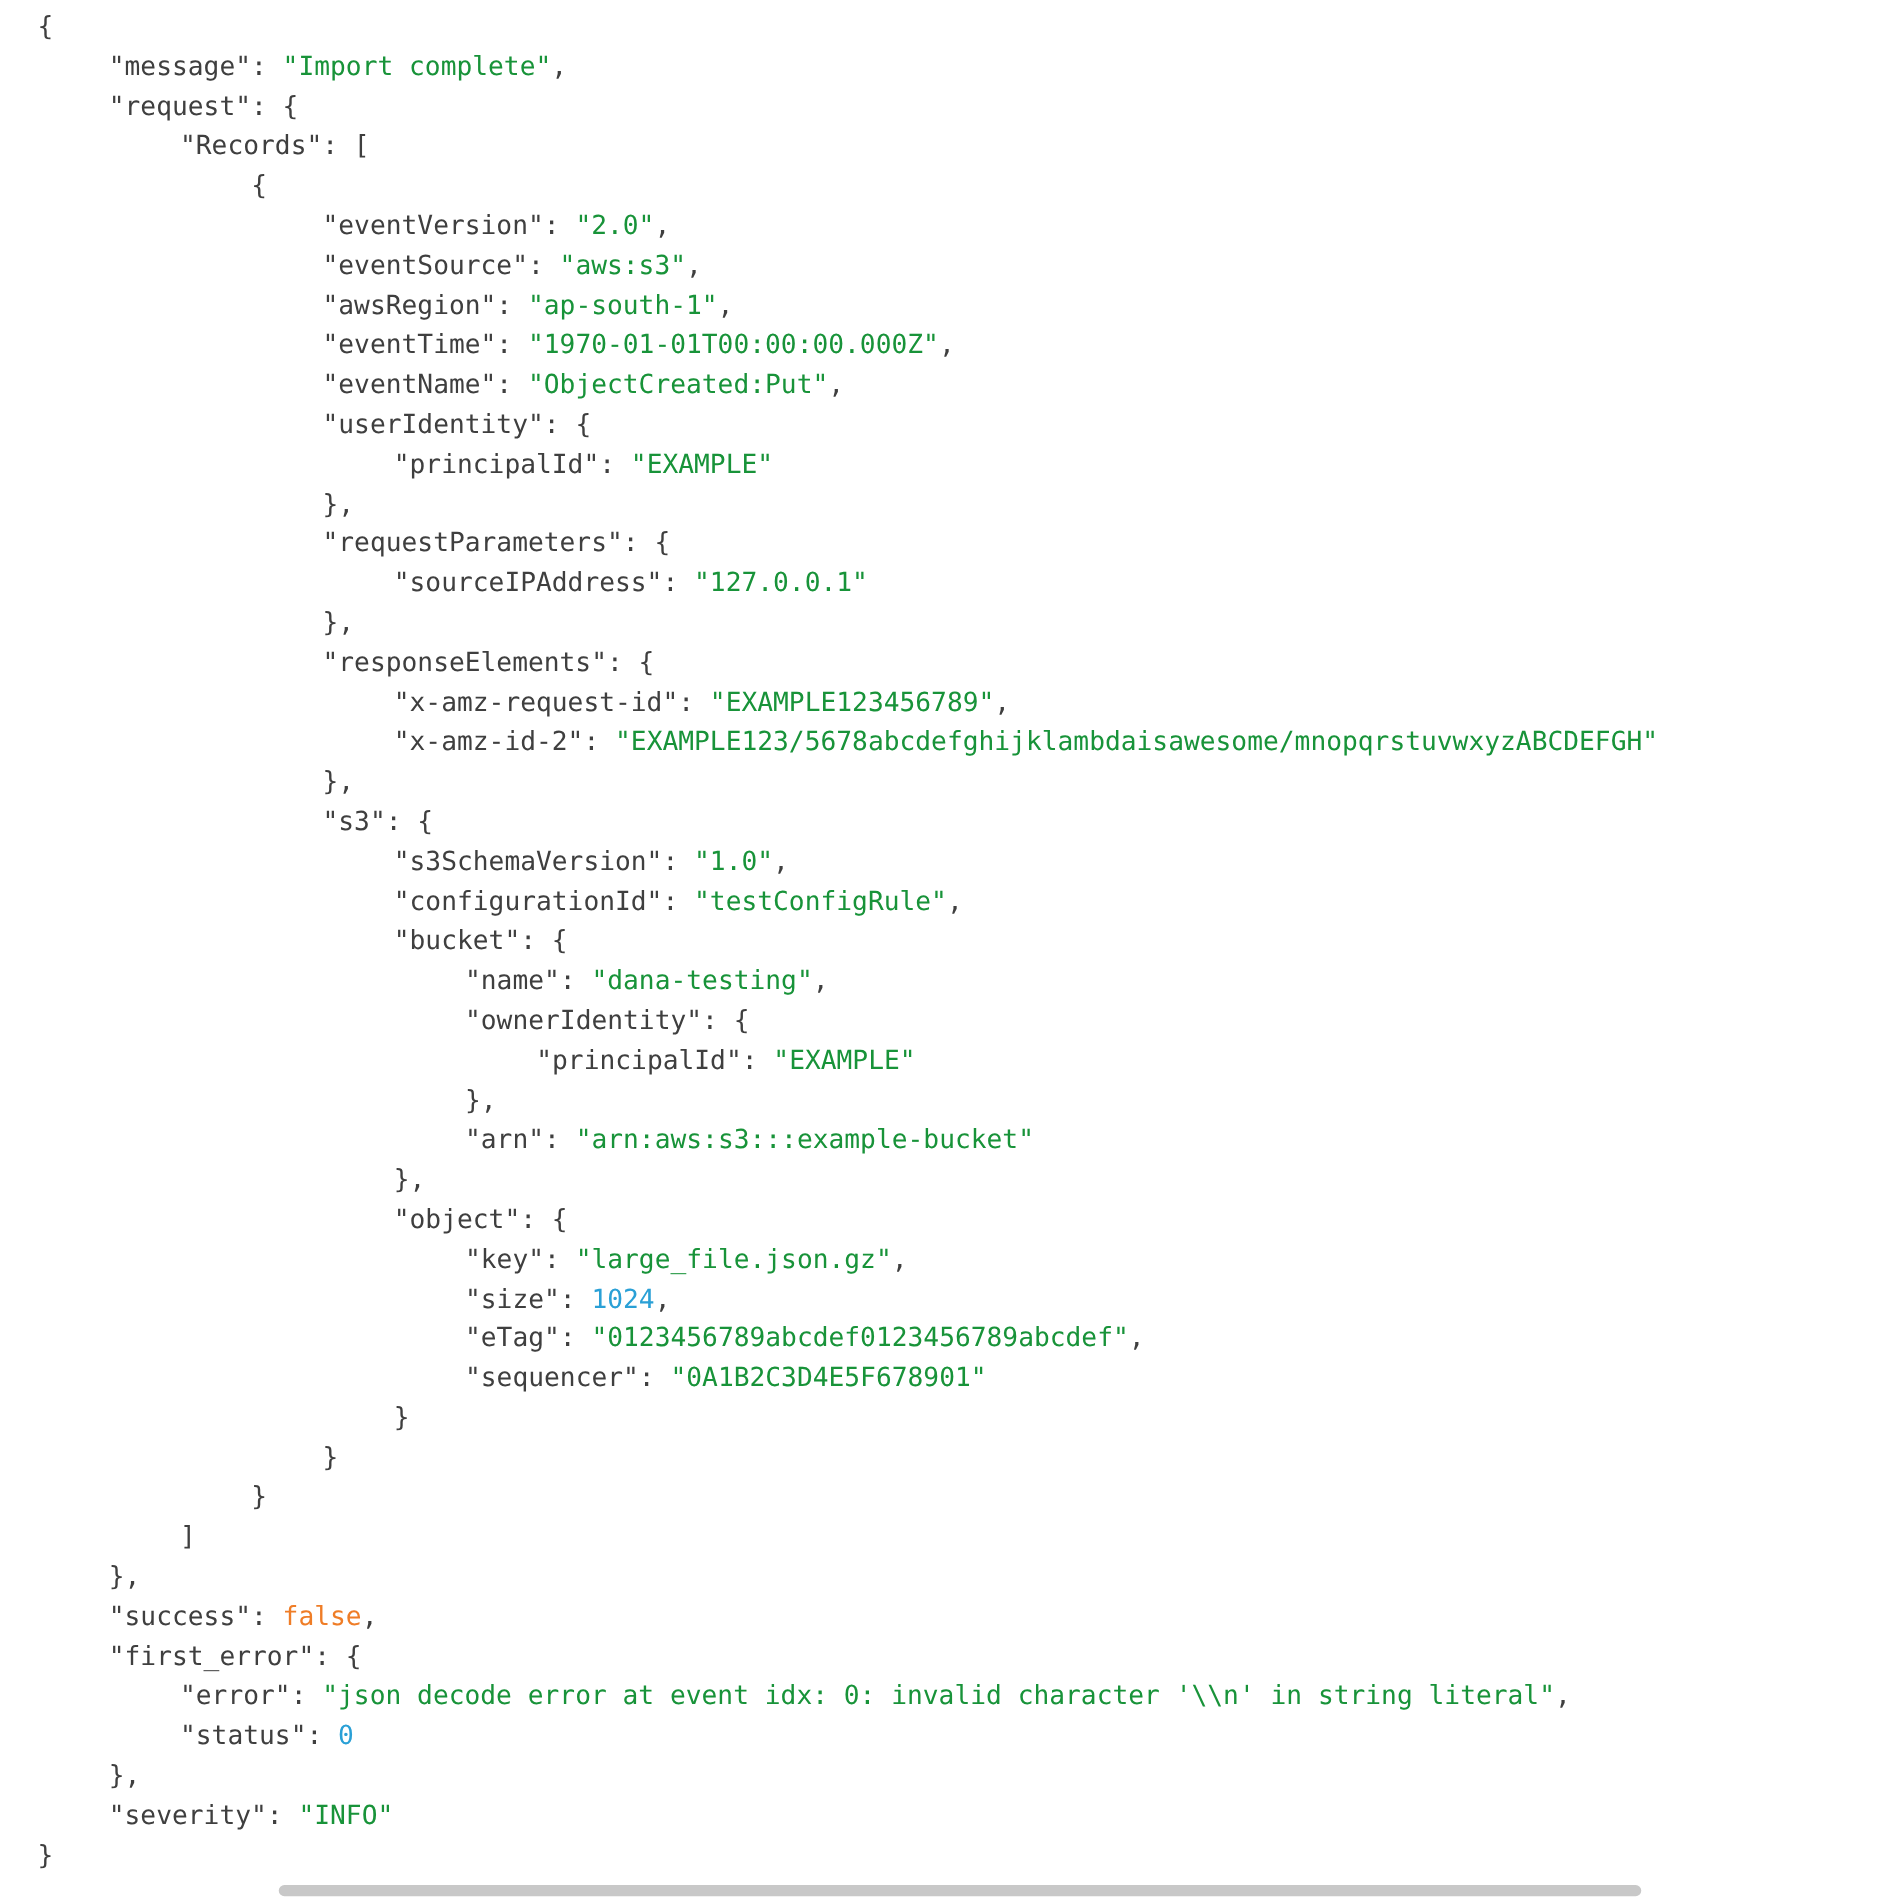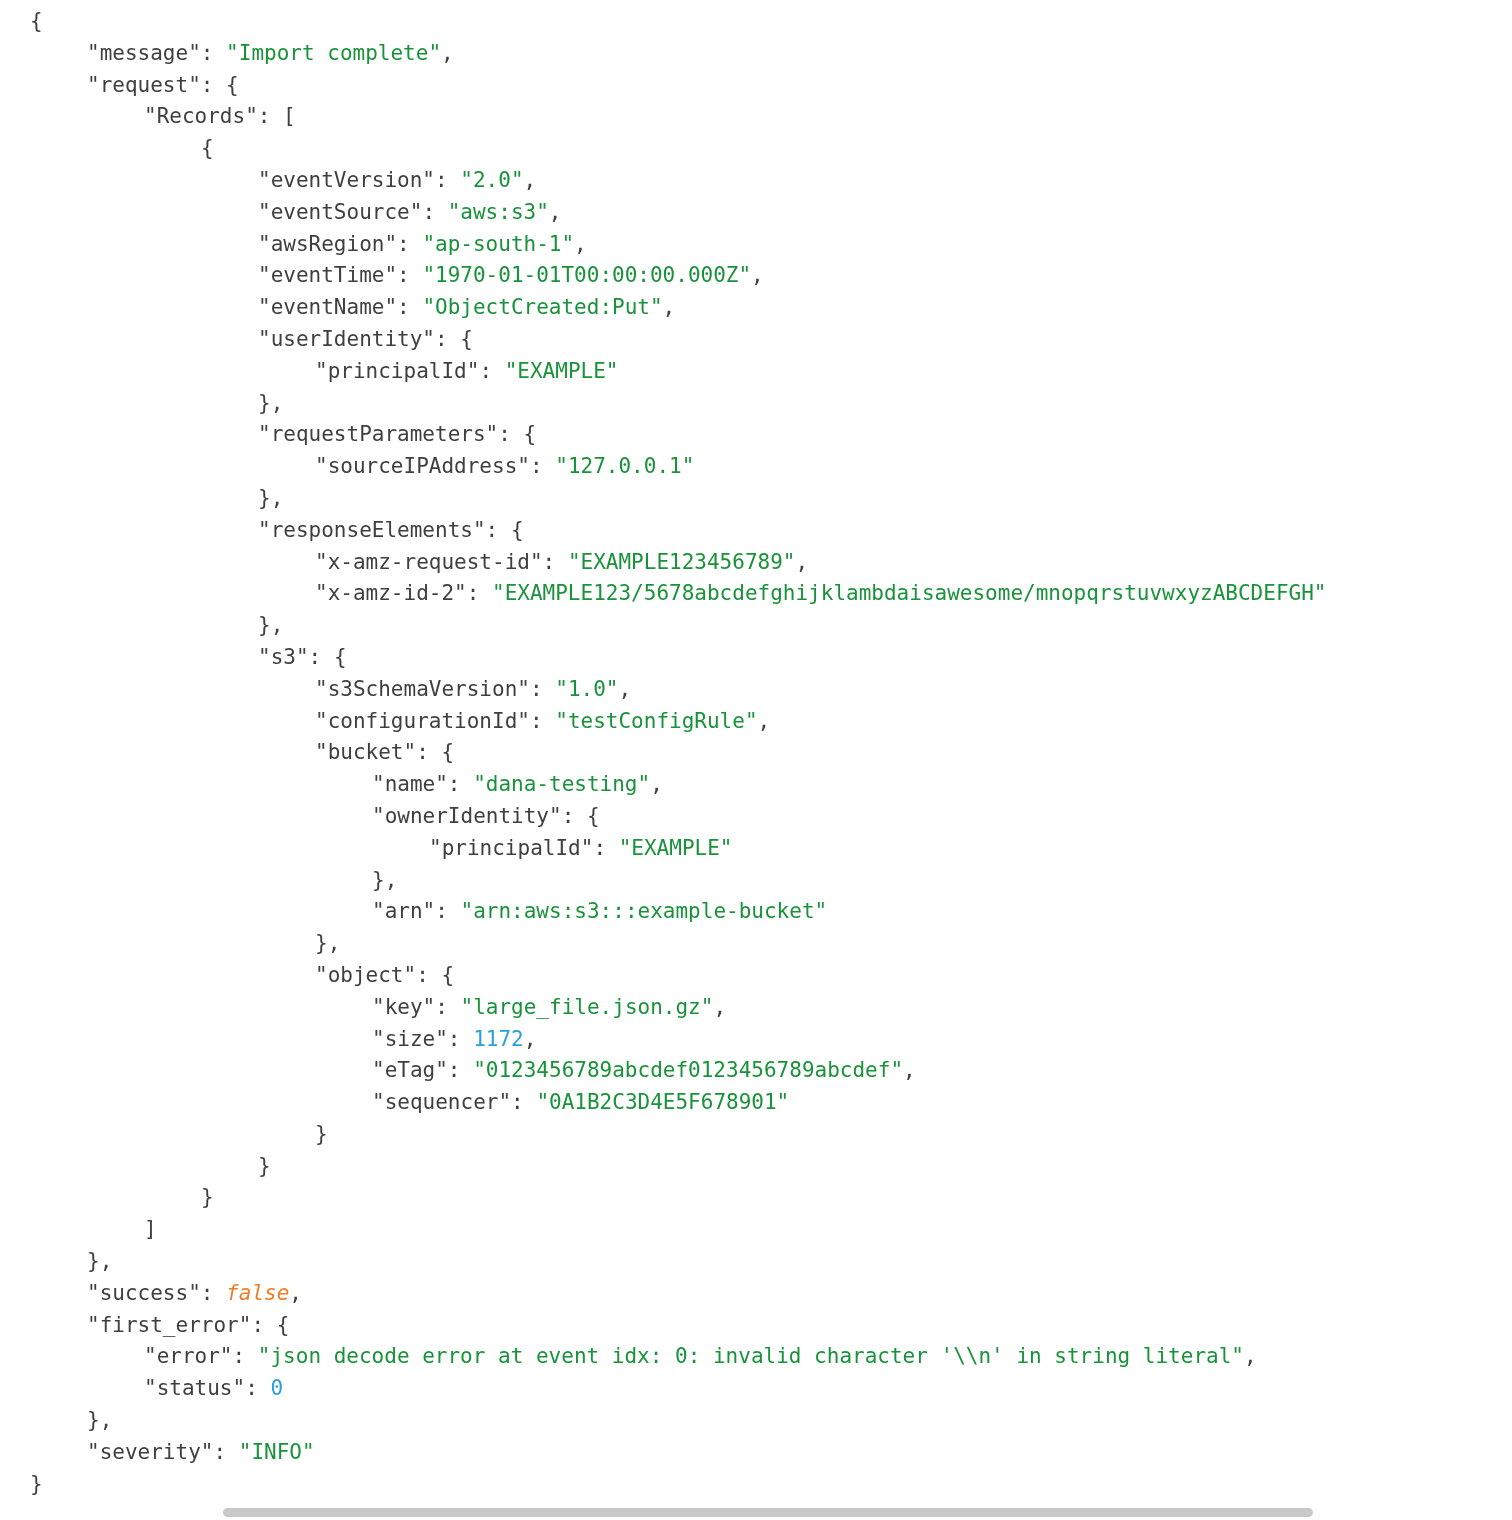"1172" span.tok-n { text: 1172 -> 1024 }
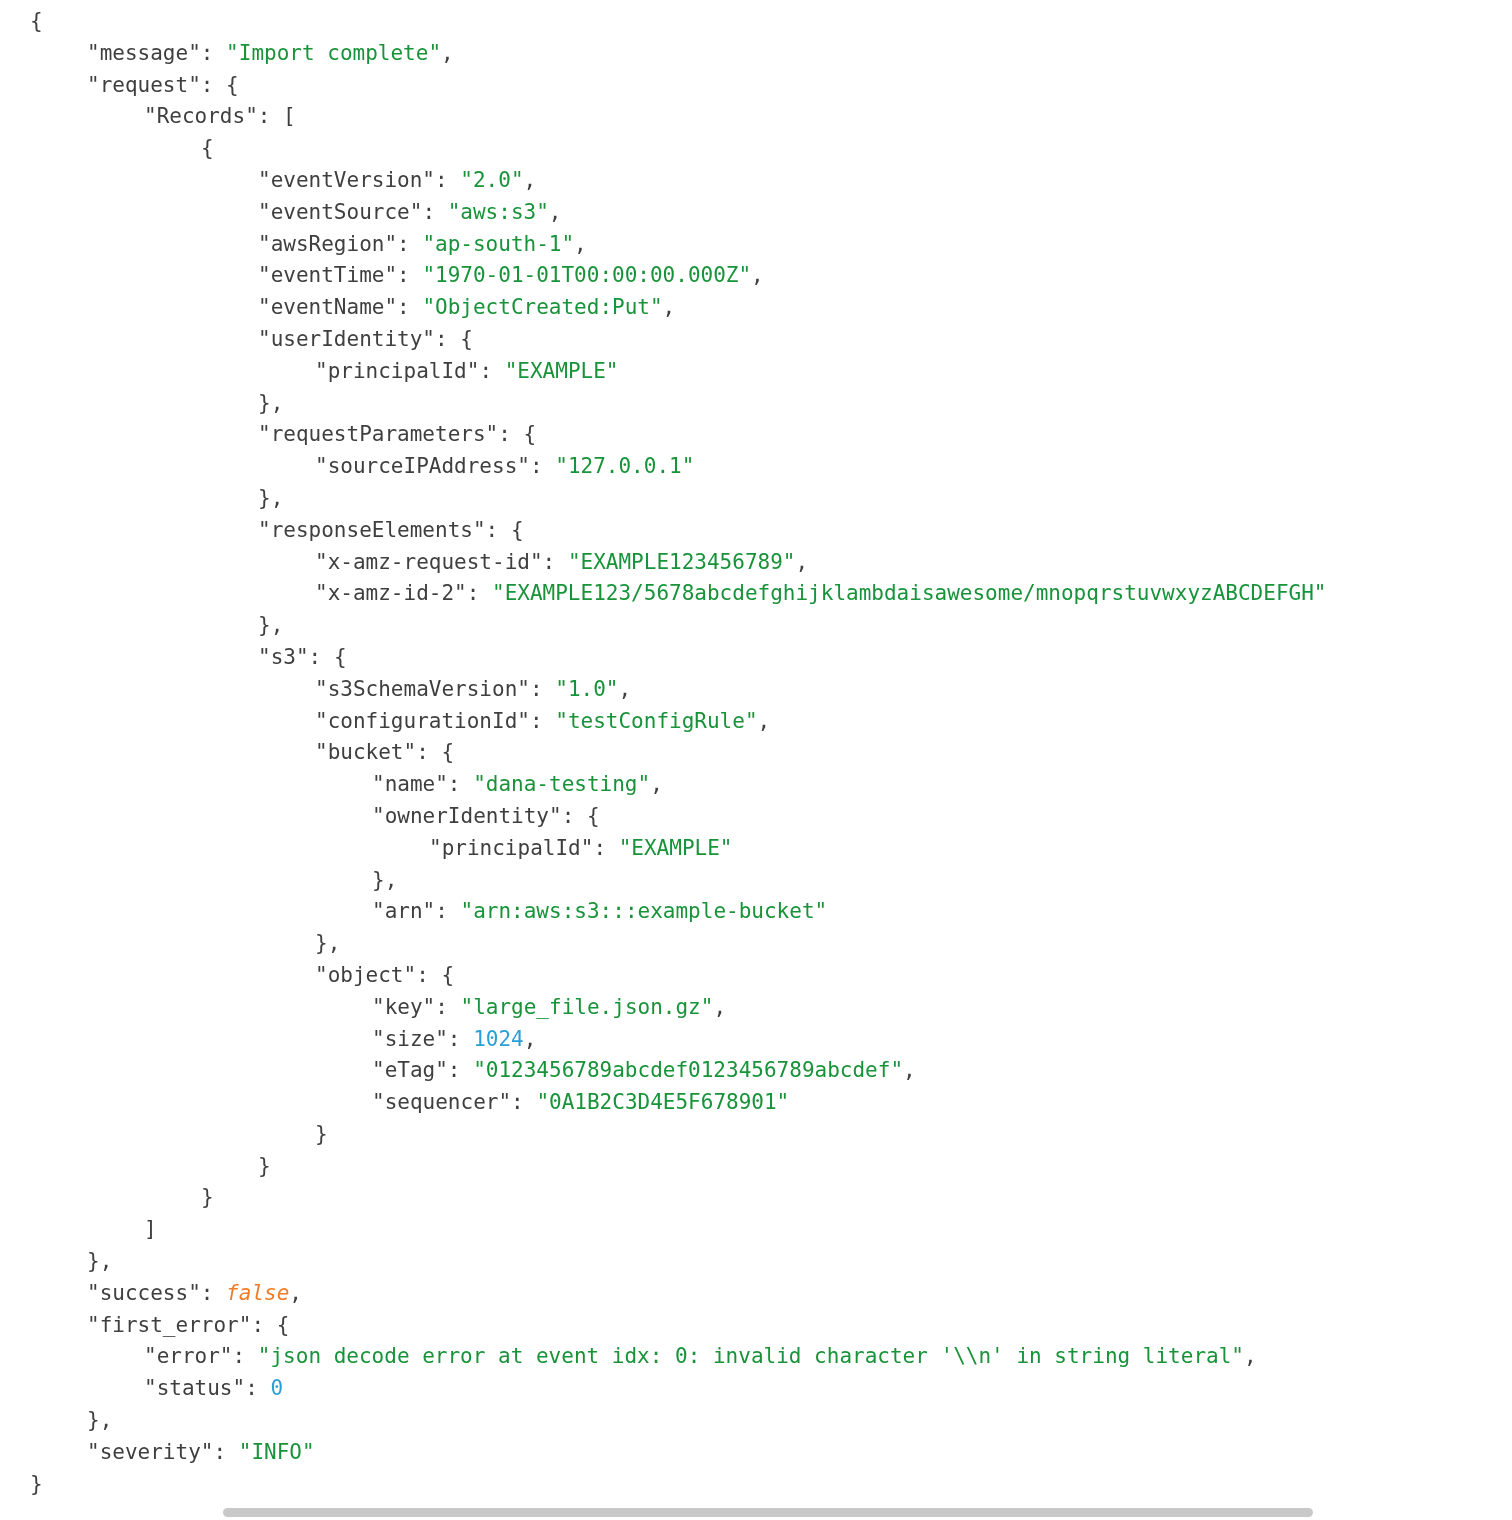"false" .tok-b { font-style: italic -> none }
